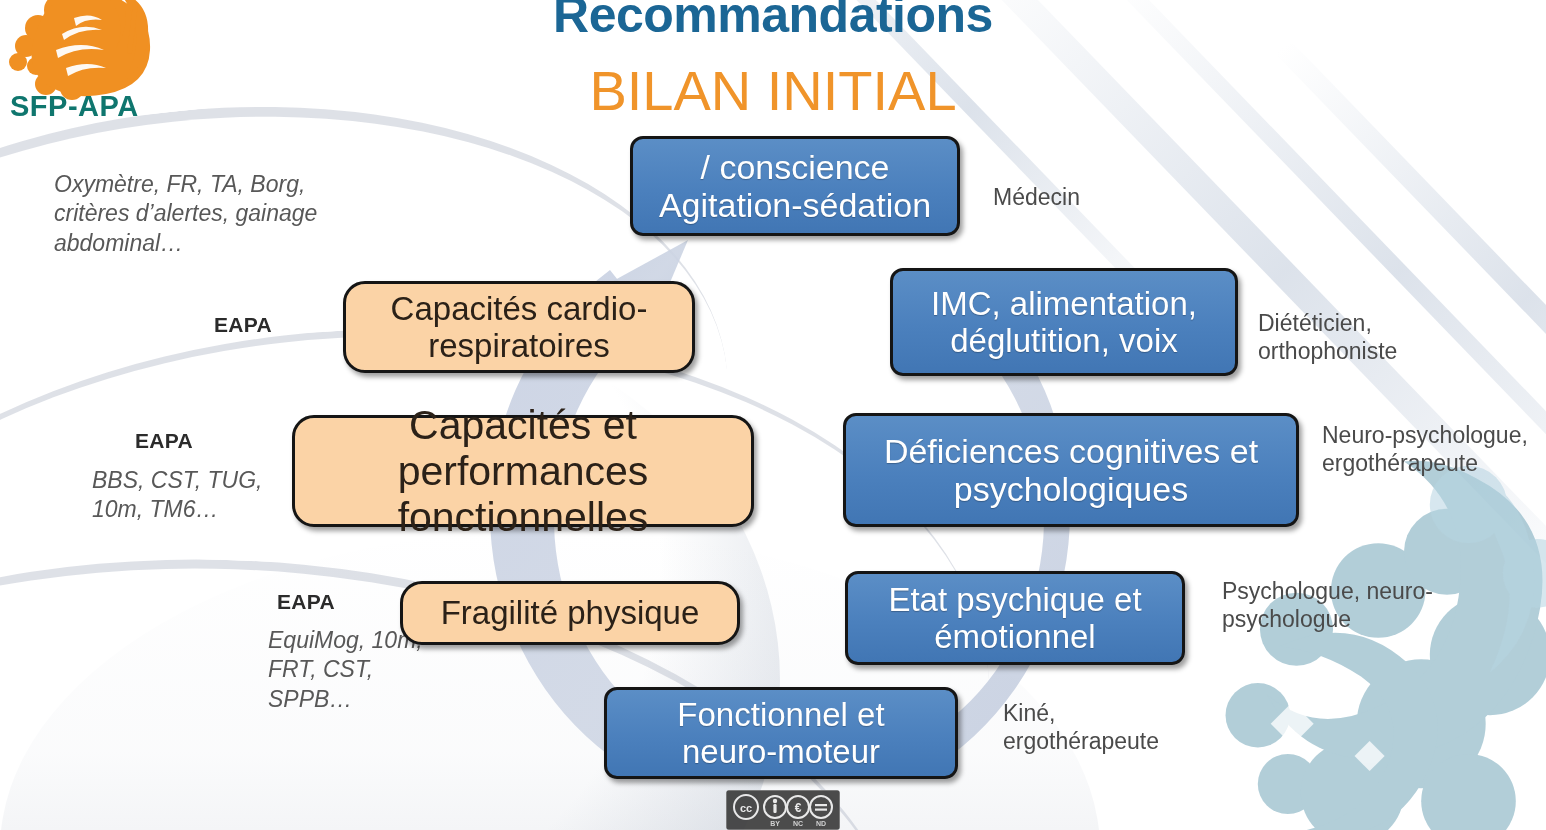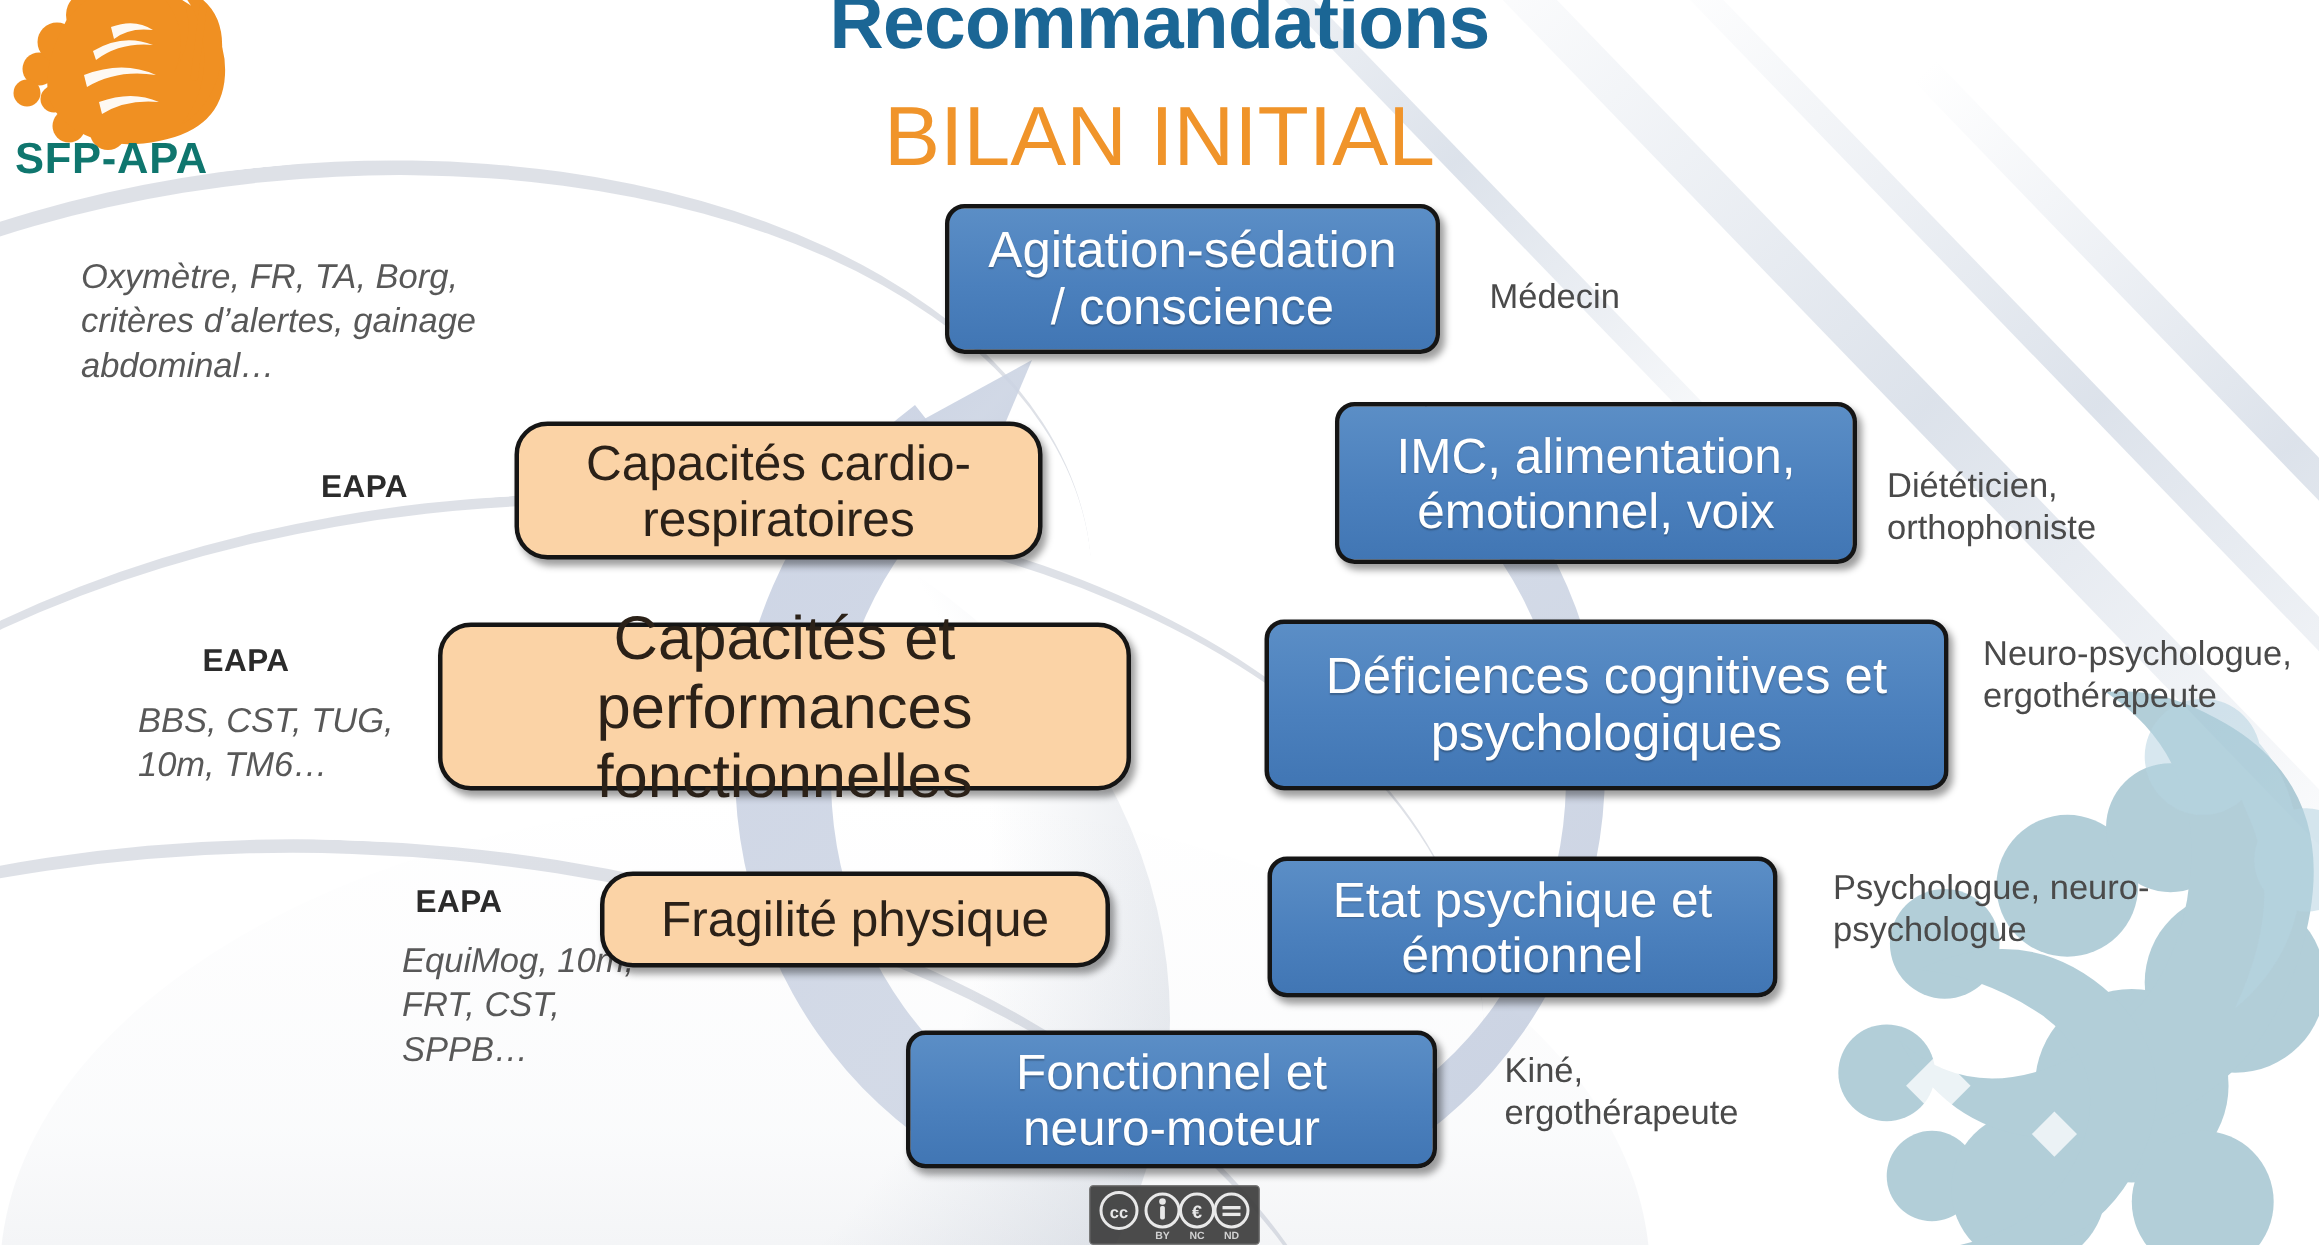"Agitation-sédation" span { order: before "/ conscience" -> after "/ conscience" }
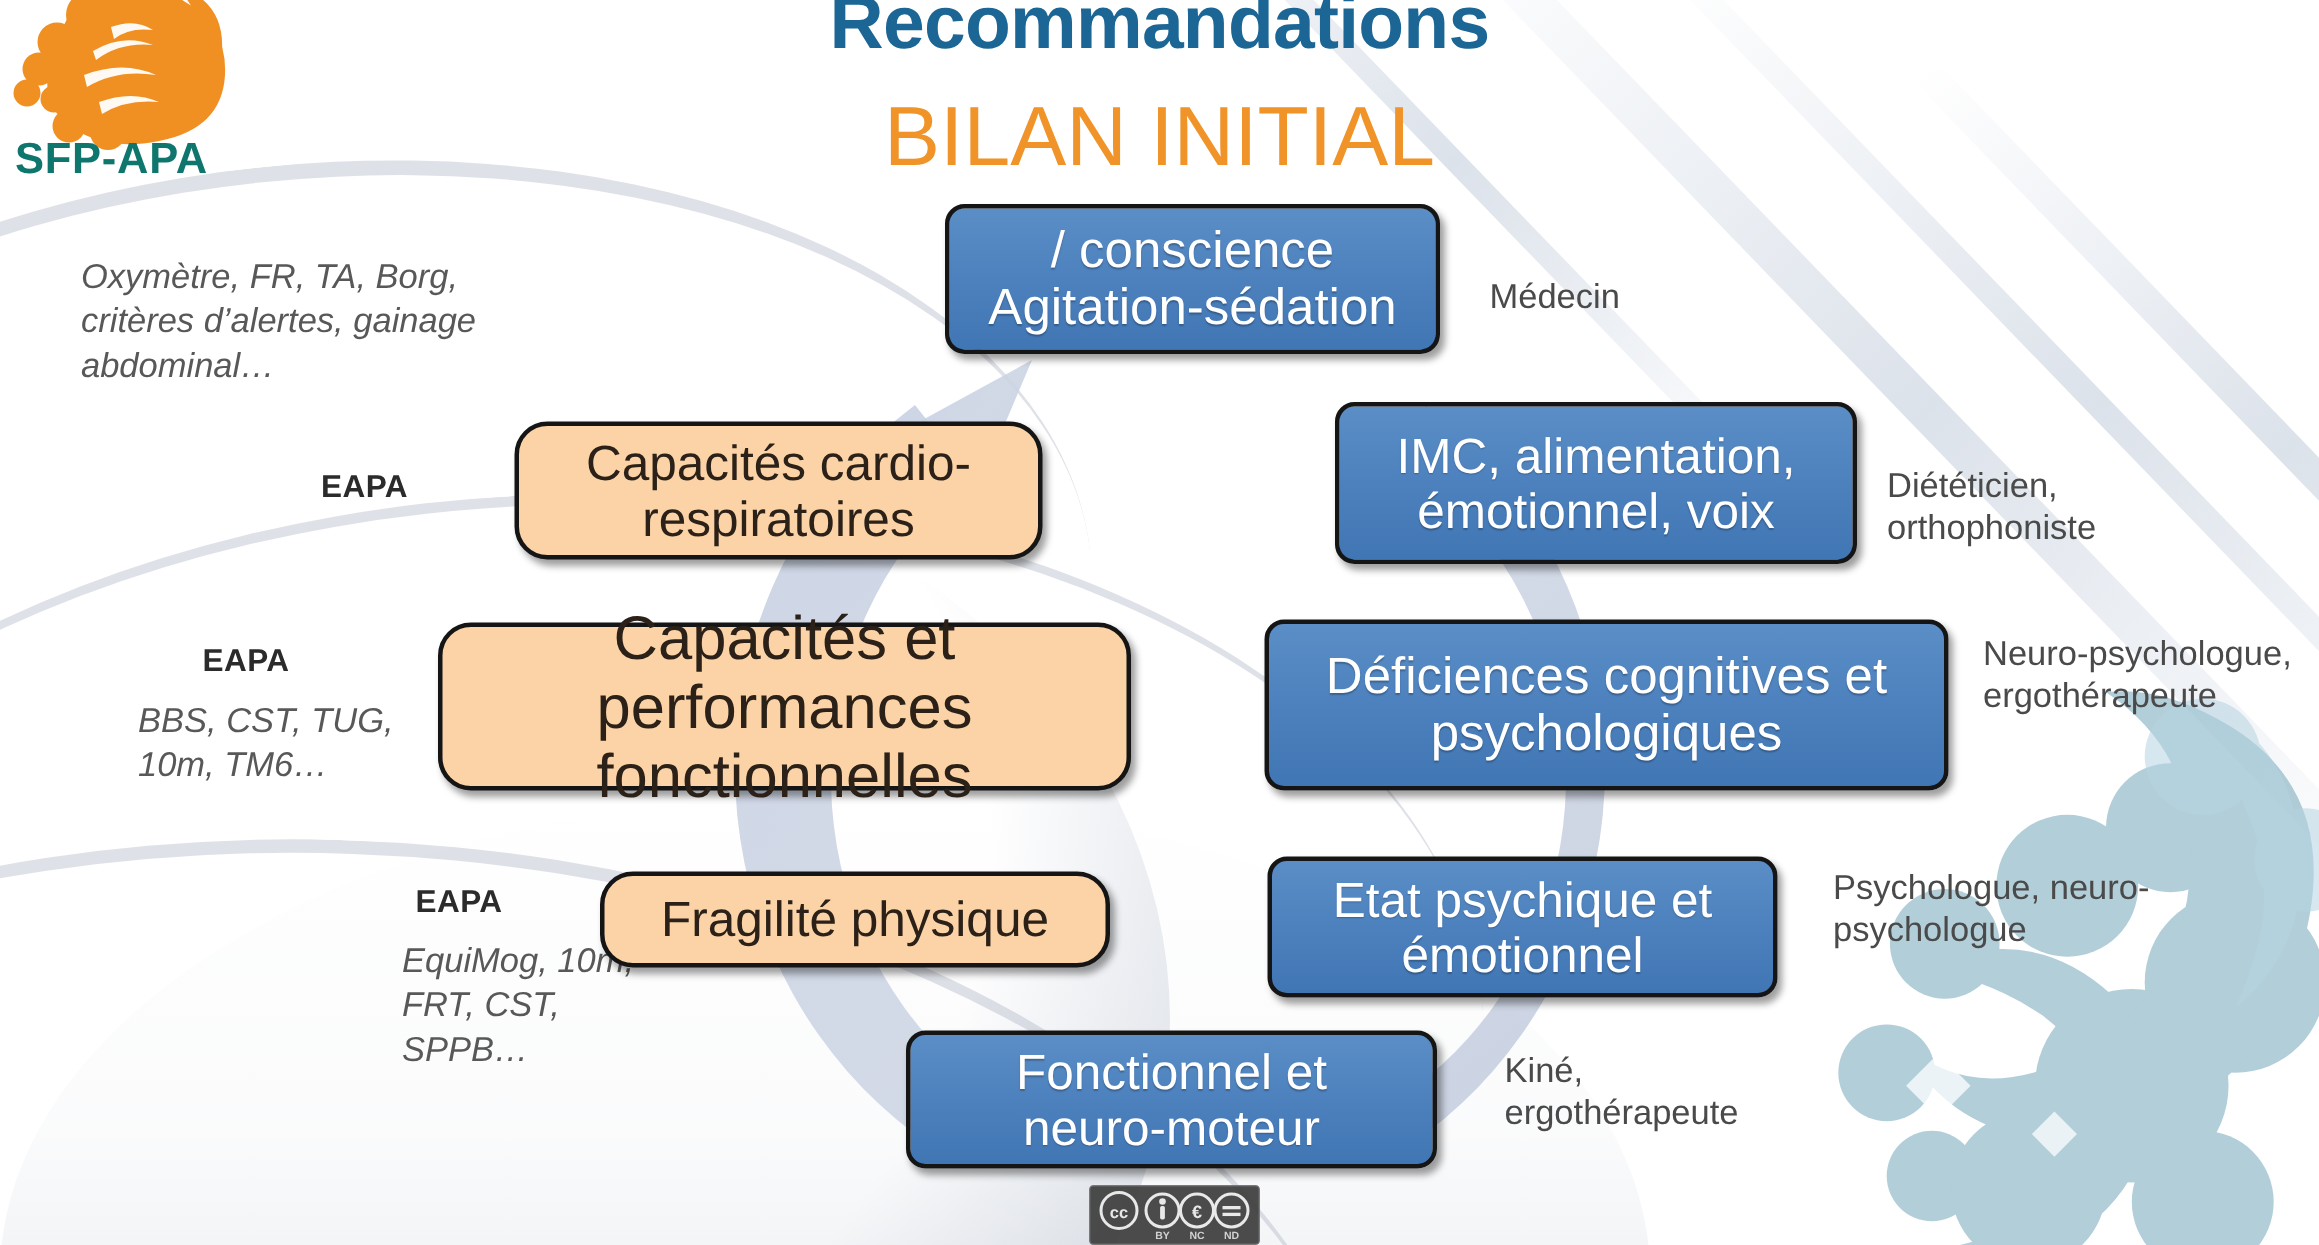"émotionnel, voix" span { text: émotionnel -> déglutition }
